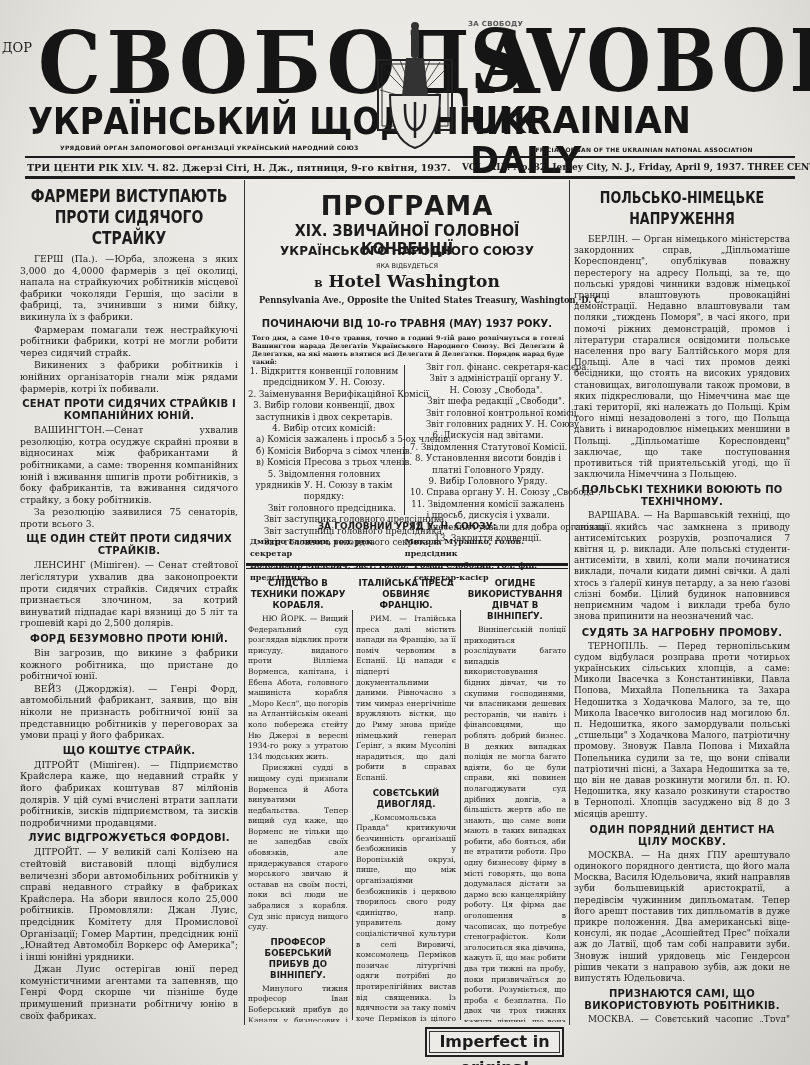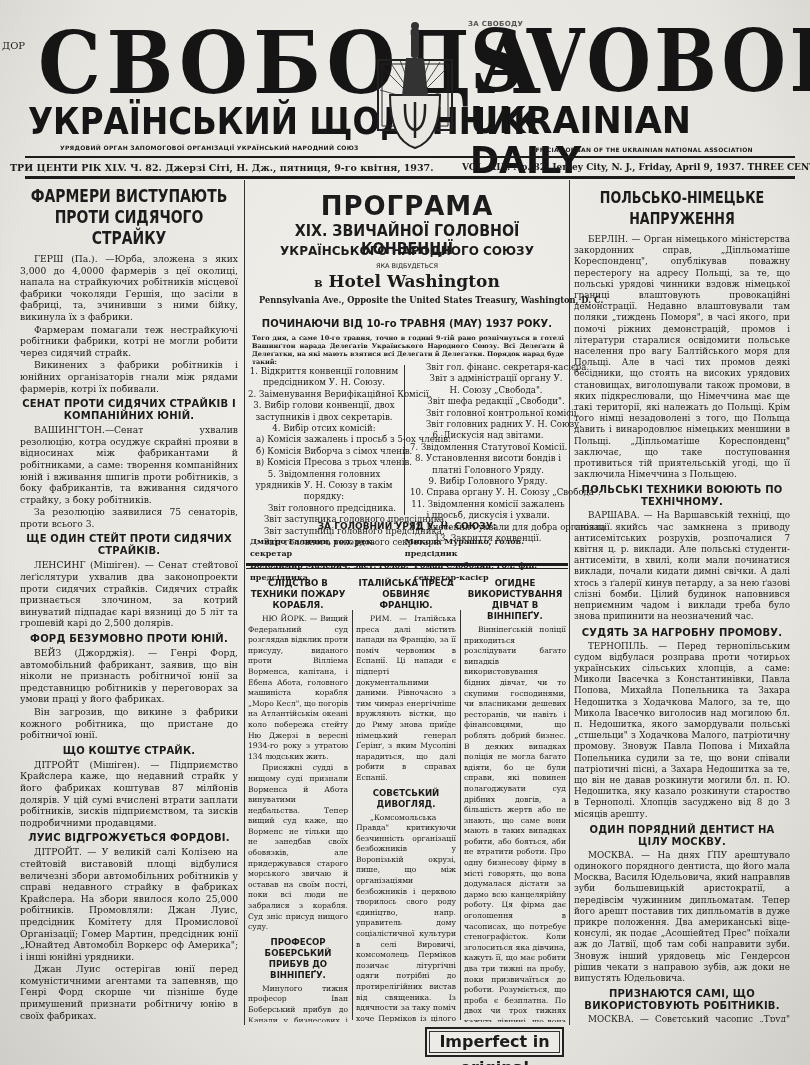"ДОР" .left-margin { font-size: 10px -> 13px }
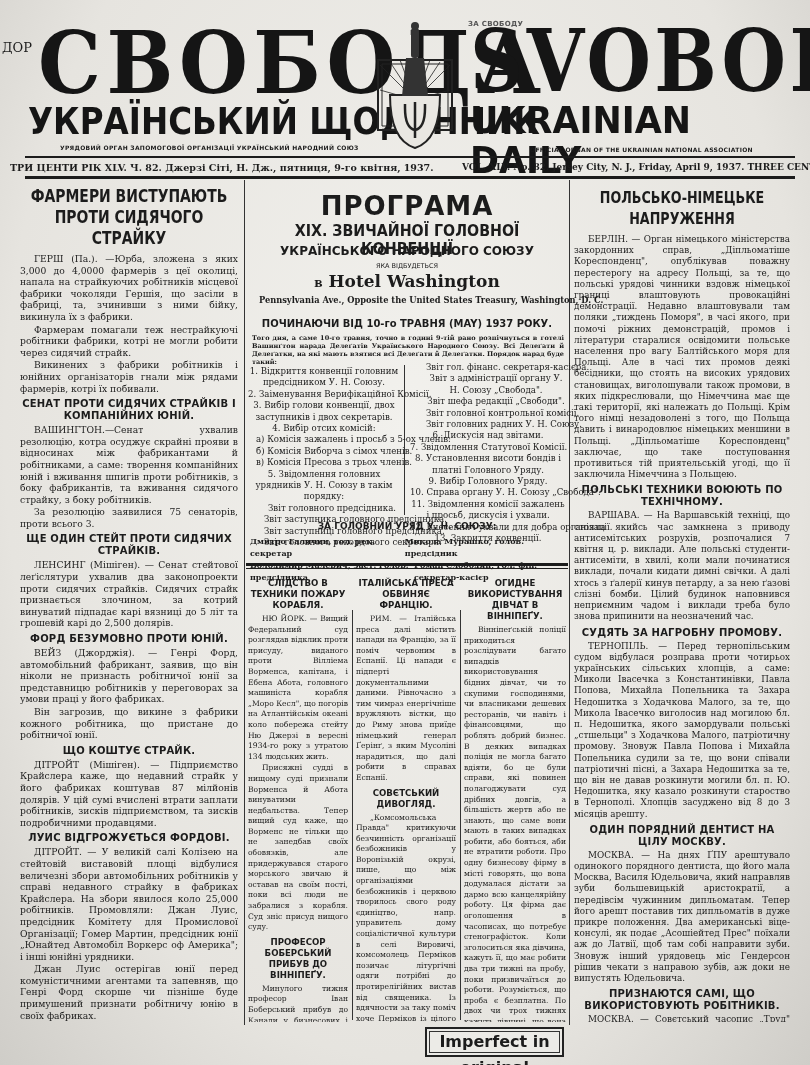"ТРИ ЦЕНТИ РІК XLV. Ч." div.abs { left: 10px -> 27px }
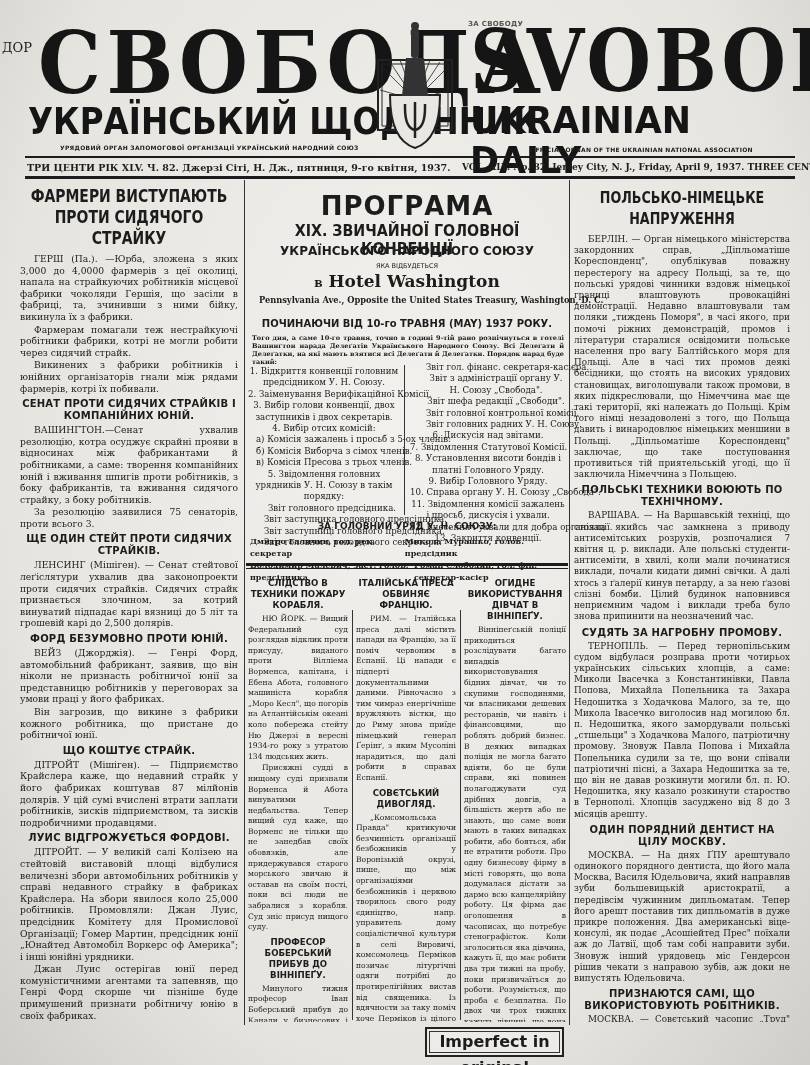"ВЕЙЗ (Джорджія). — Генрі Форд," p { order: before "Він загрозив, що викине з" -> after "Він загрозив, що викине з" }
